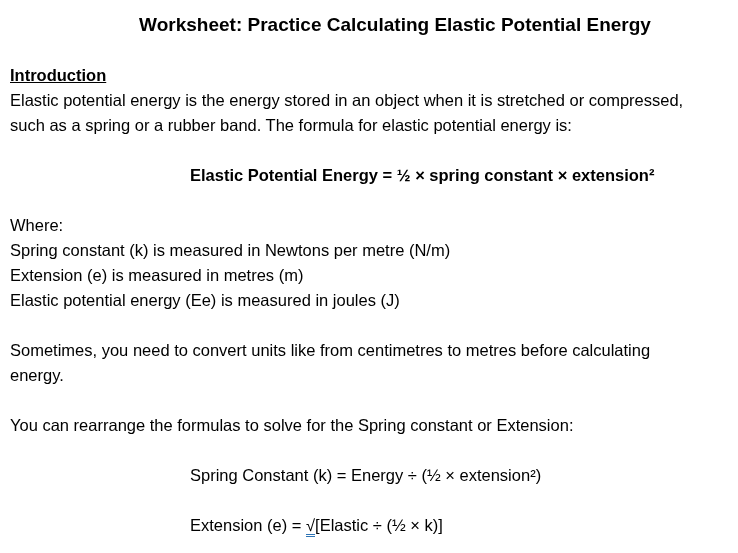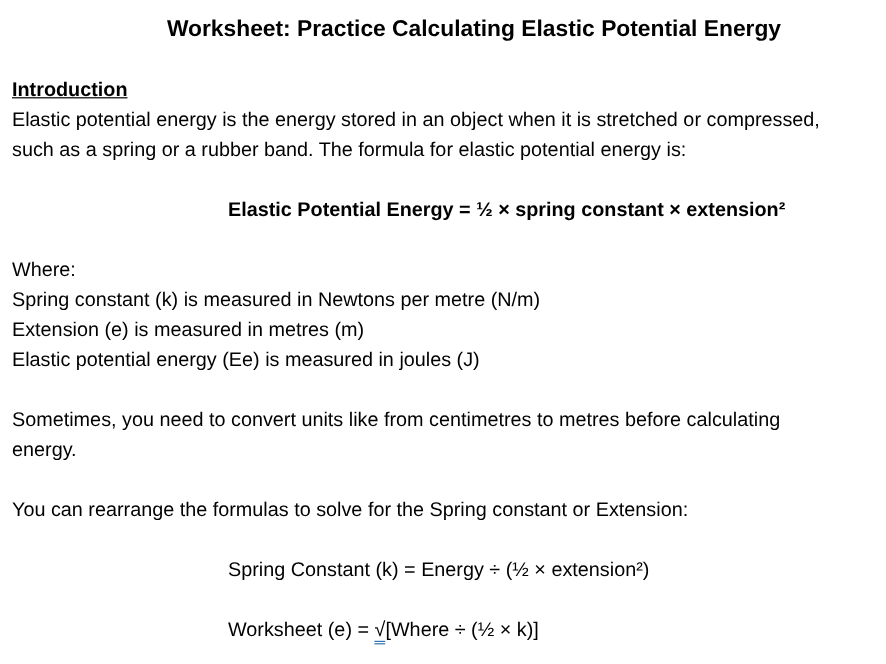"Worksheet (e) =" span { text: Worksheet -> Extension }
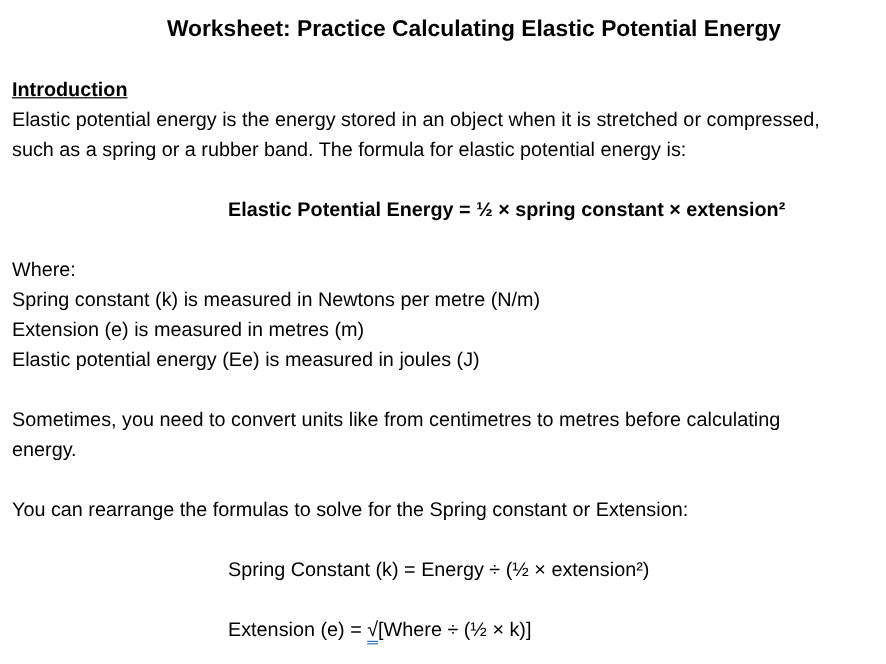"[Where ÷ (½ × k)]" span { text: Where -> Elastic }
